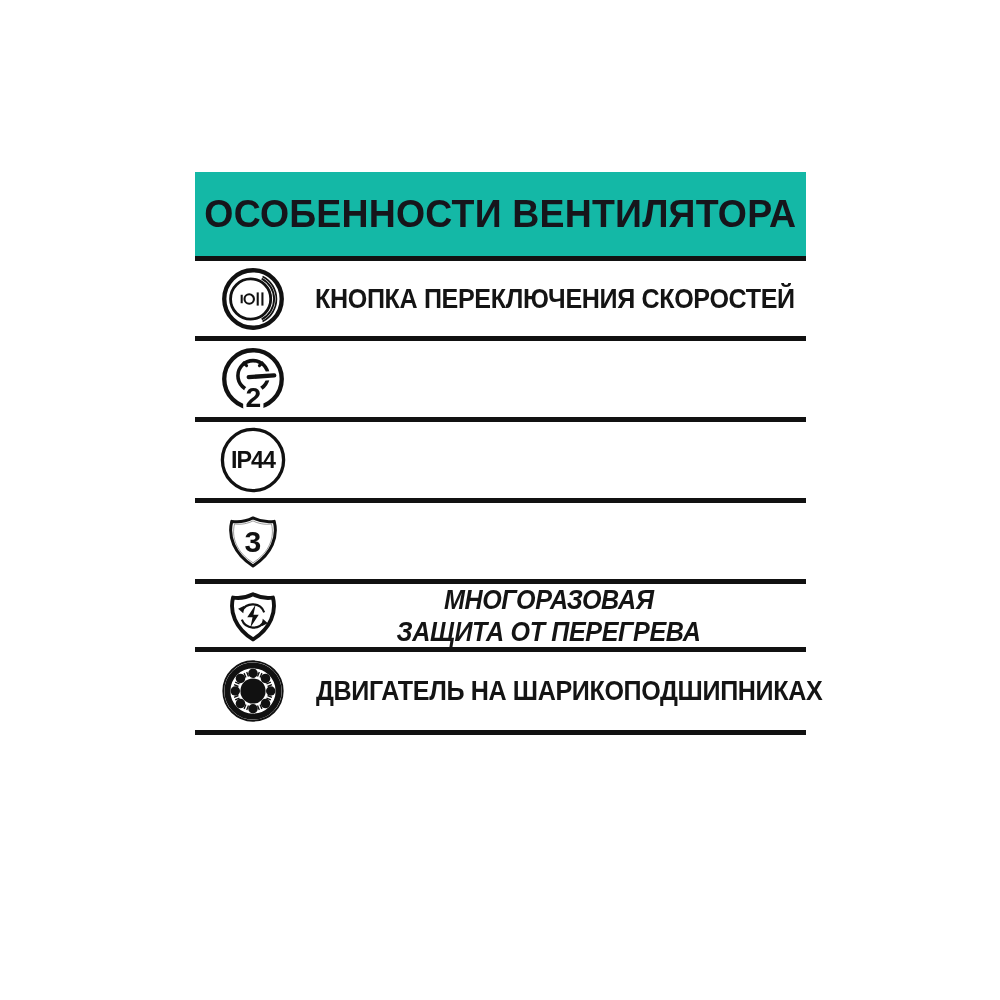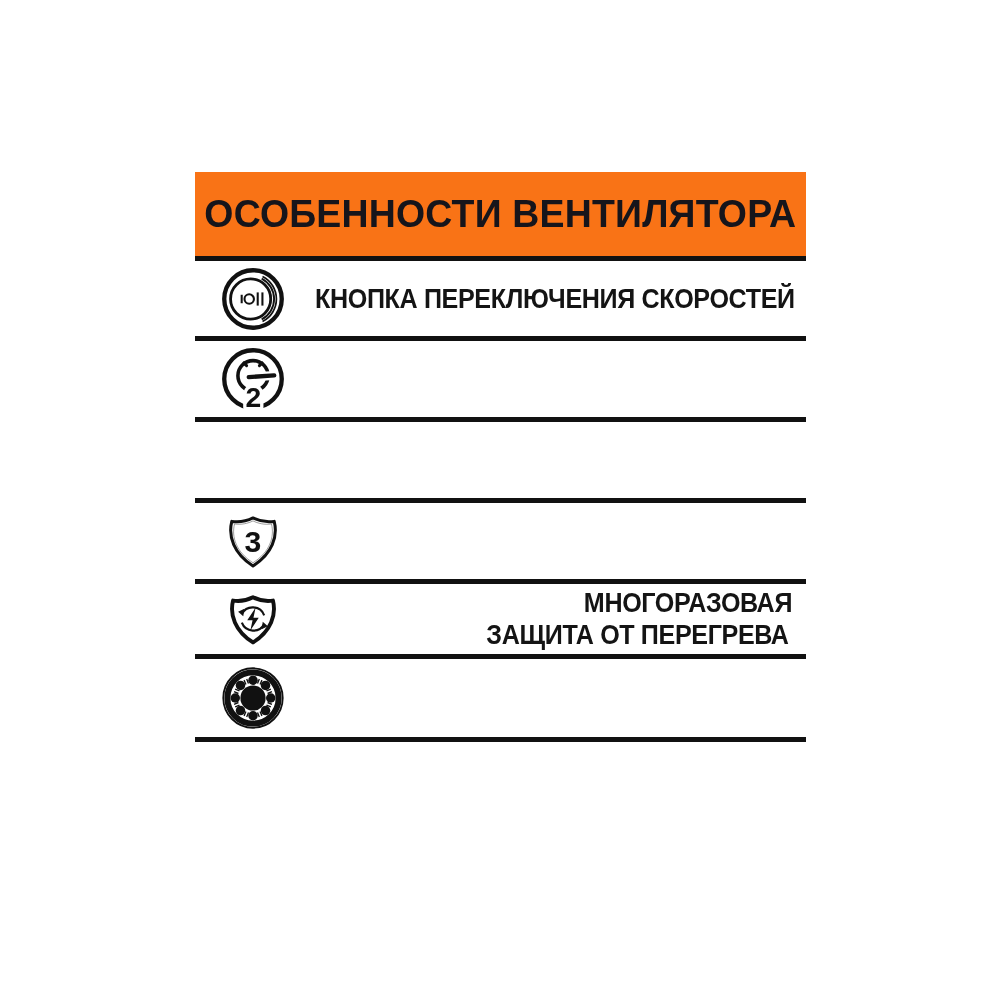"ОСОБЕННОСТИ ВЕНТИЛЯТОРА" .header { background: #f97316 -> #14b8a6 }
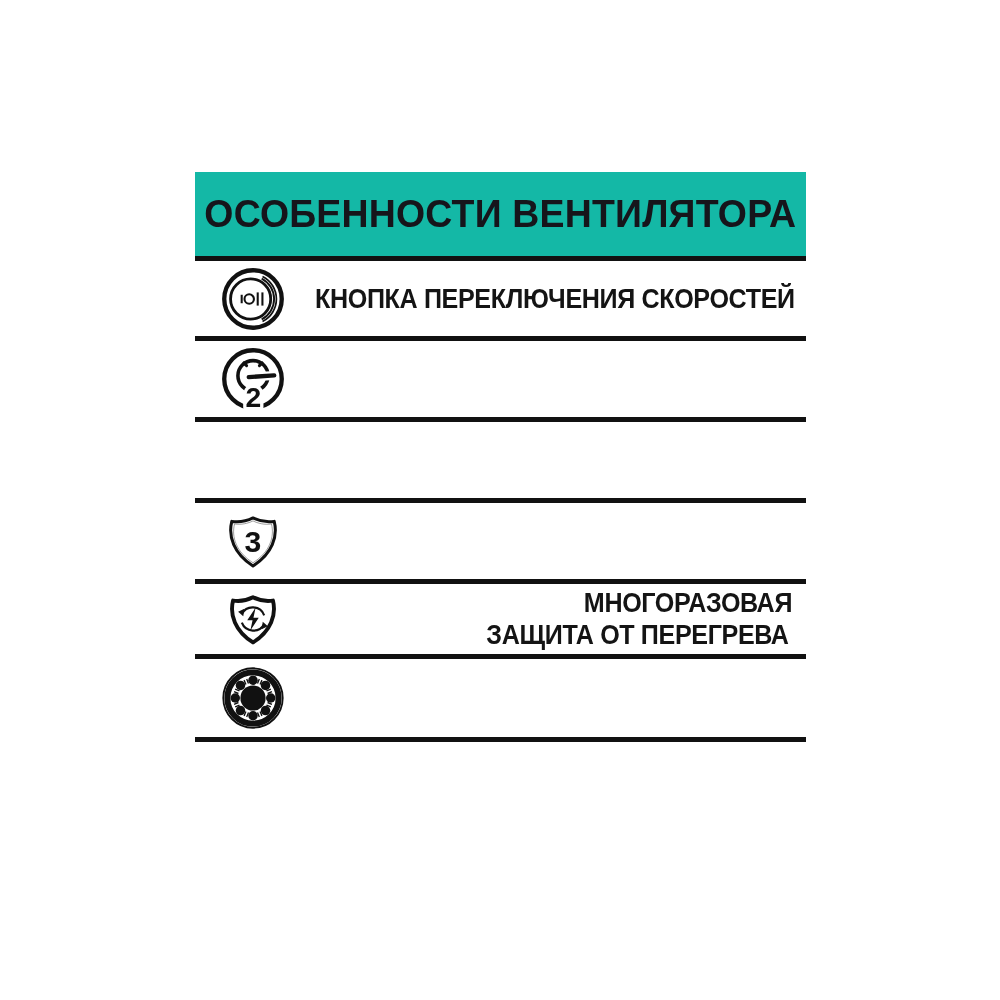"КНОПКА ПЕРЕКЛЮЧЕНИЯ СКОРОСТЕЙ" .text-cell { align-items: flex-end -> center }
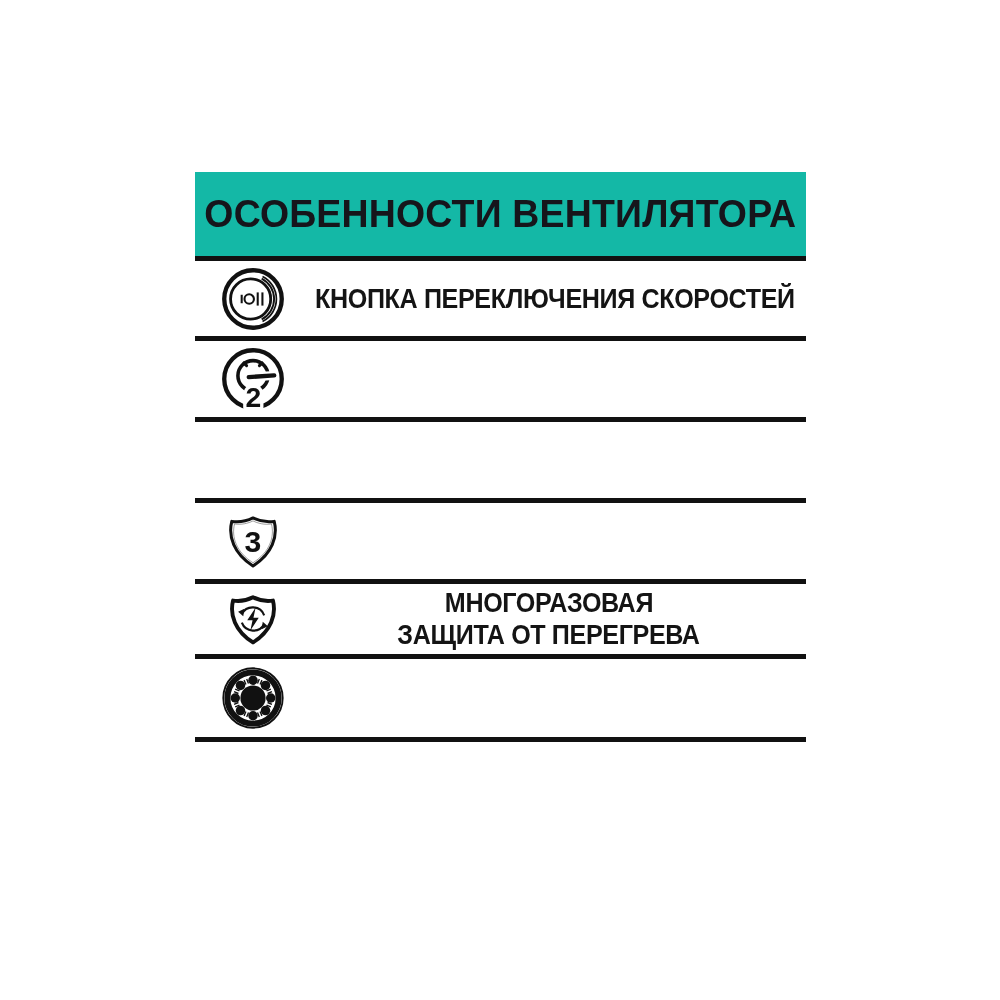"IP44" div.icon-cell { html: none -> <div> <svg> <circle></circle> <text>IP44</text> </svg> </div> }
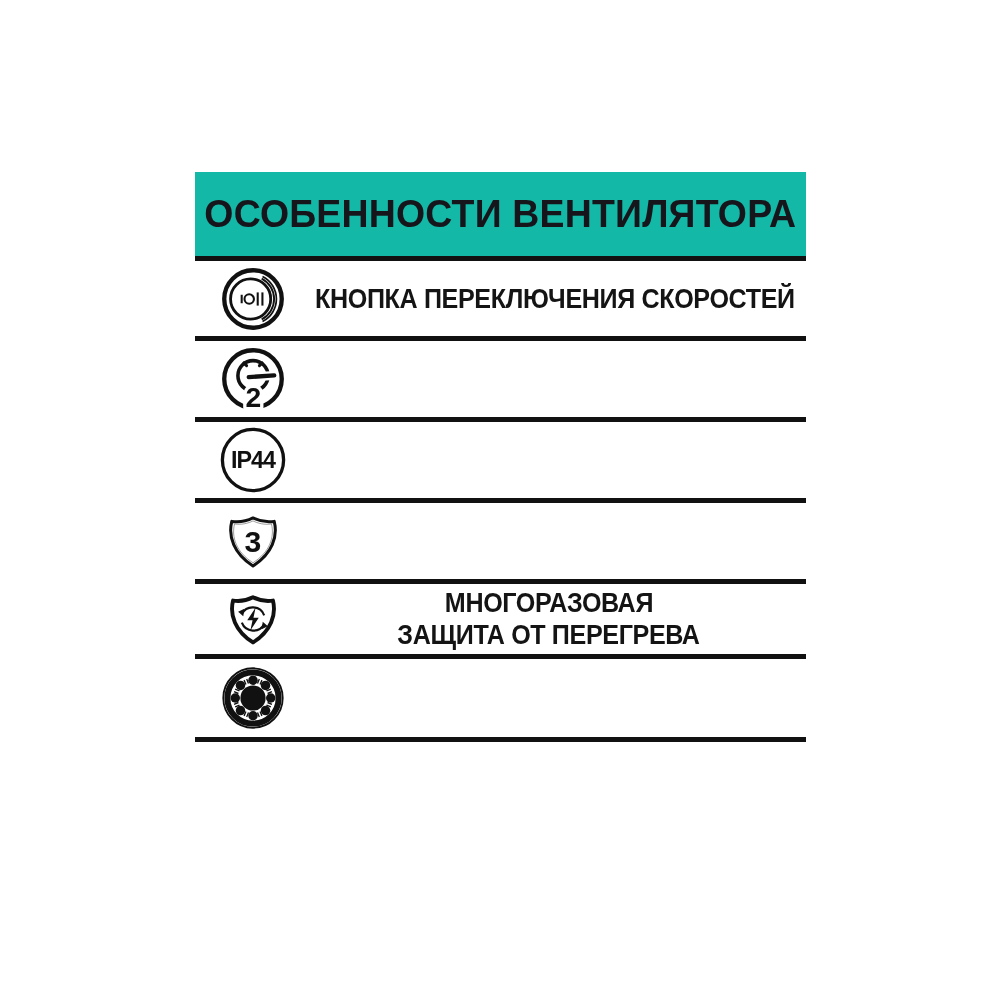"МНОГОРАЗОВАЯ" .row-h68 { font-style: none -> italic; height: 70px -> 63px }
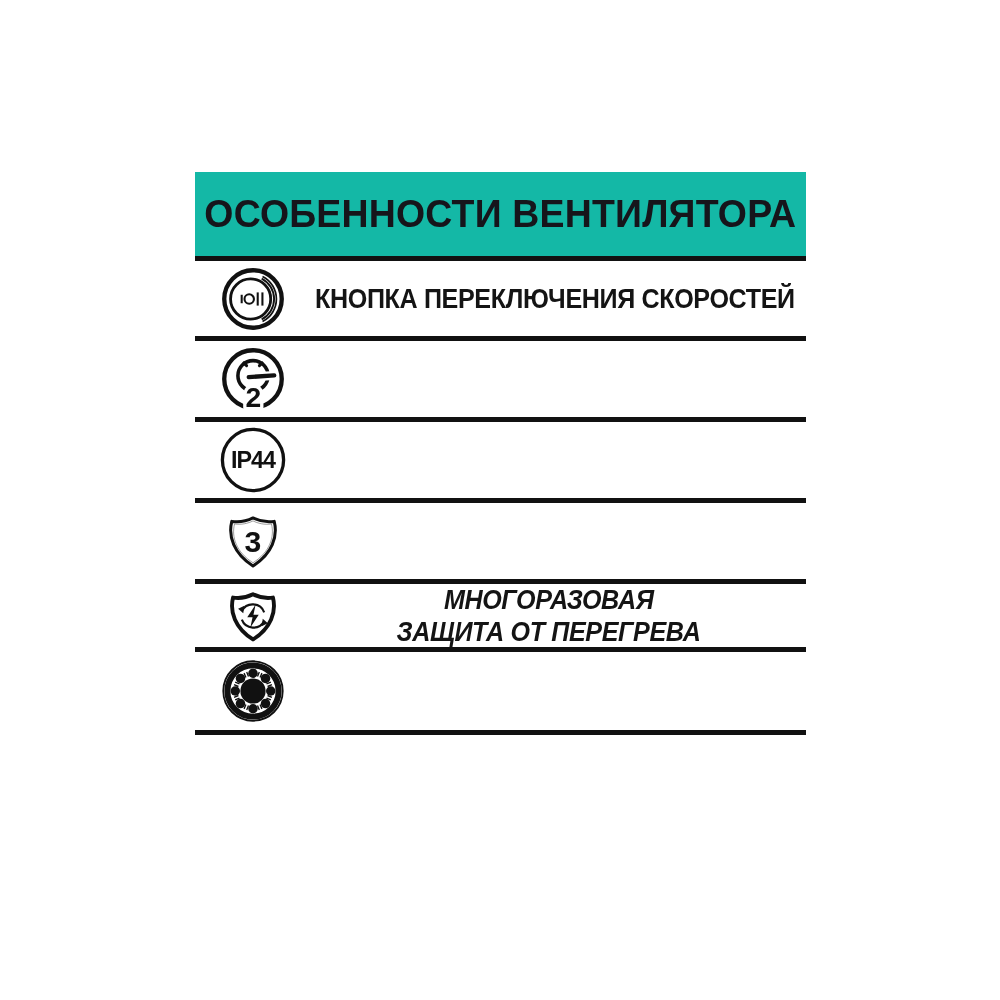"ДВИГАТЕЛЬ НА ШАРИКОПОДШИПНИКАХ" div.text-cell { html: none -> <div> <span>ДВИГАТЕЛЬ НА ШАРИКОПОДШИПНИКАХ</span> </div> }
